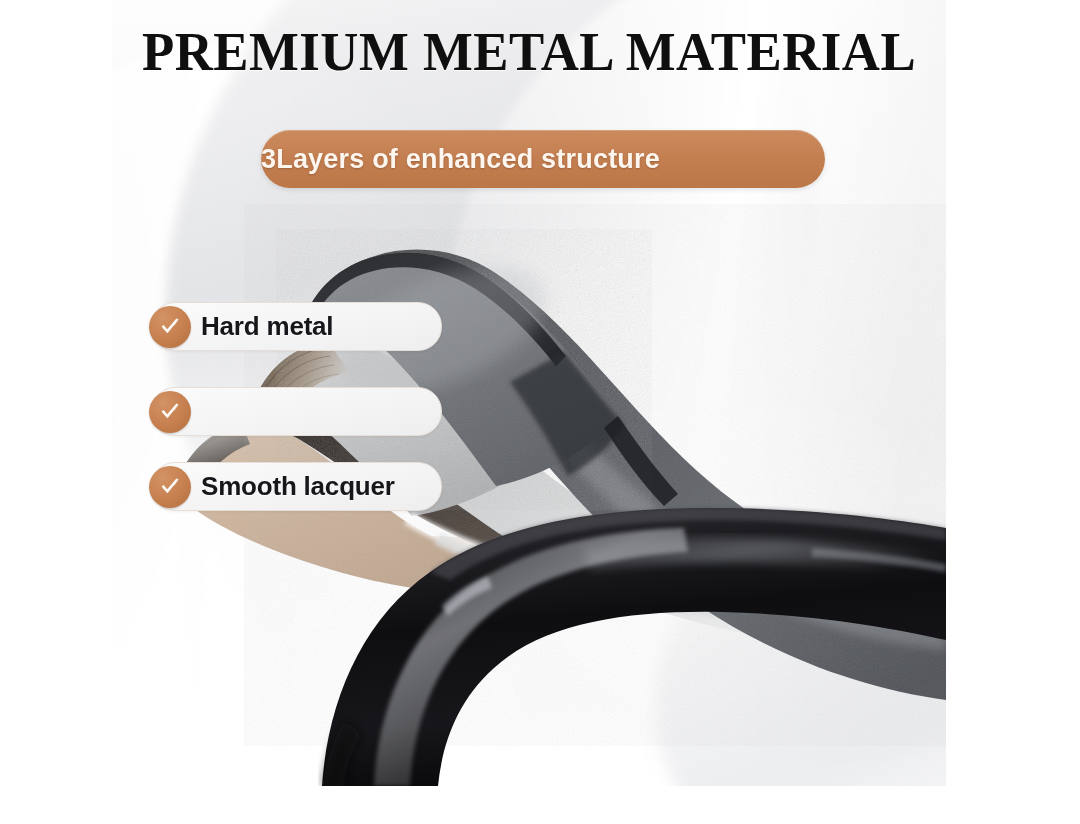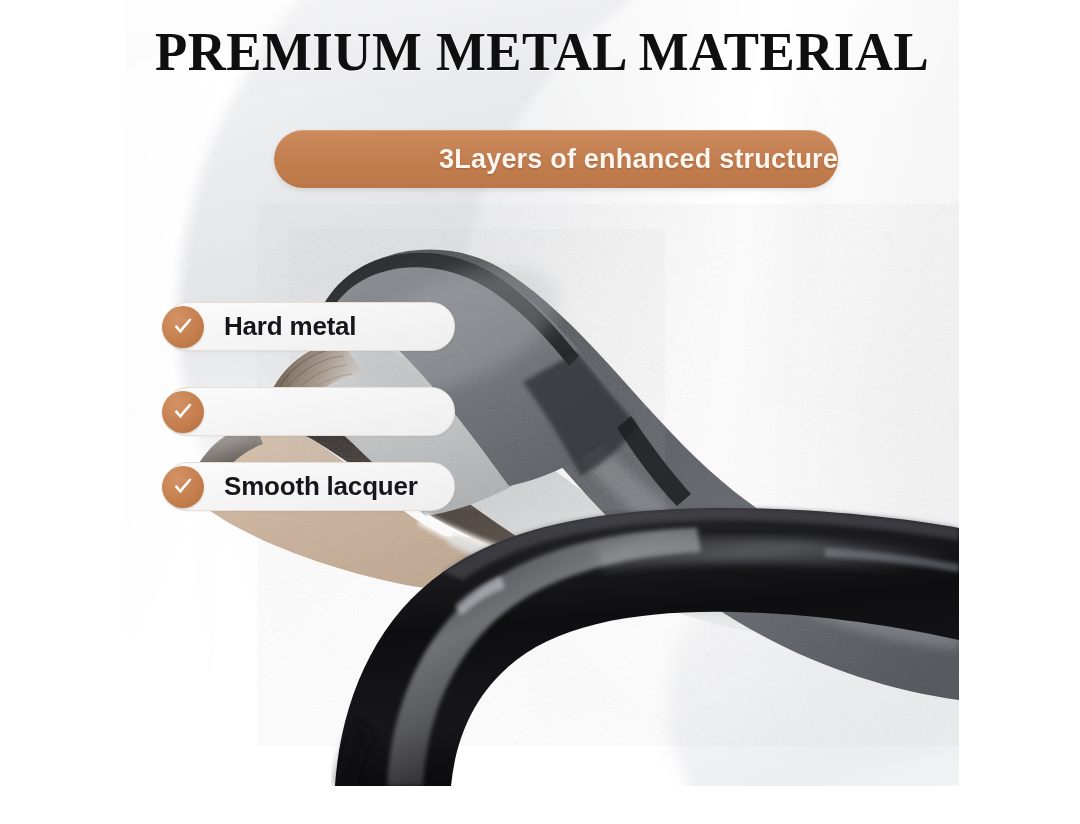"PREMIUM METAL MATERIAL" #panel { left: 125px -> 112px }
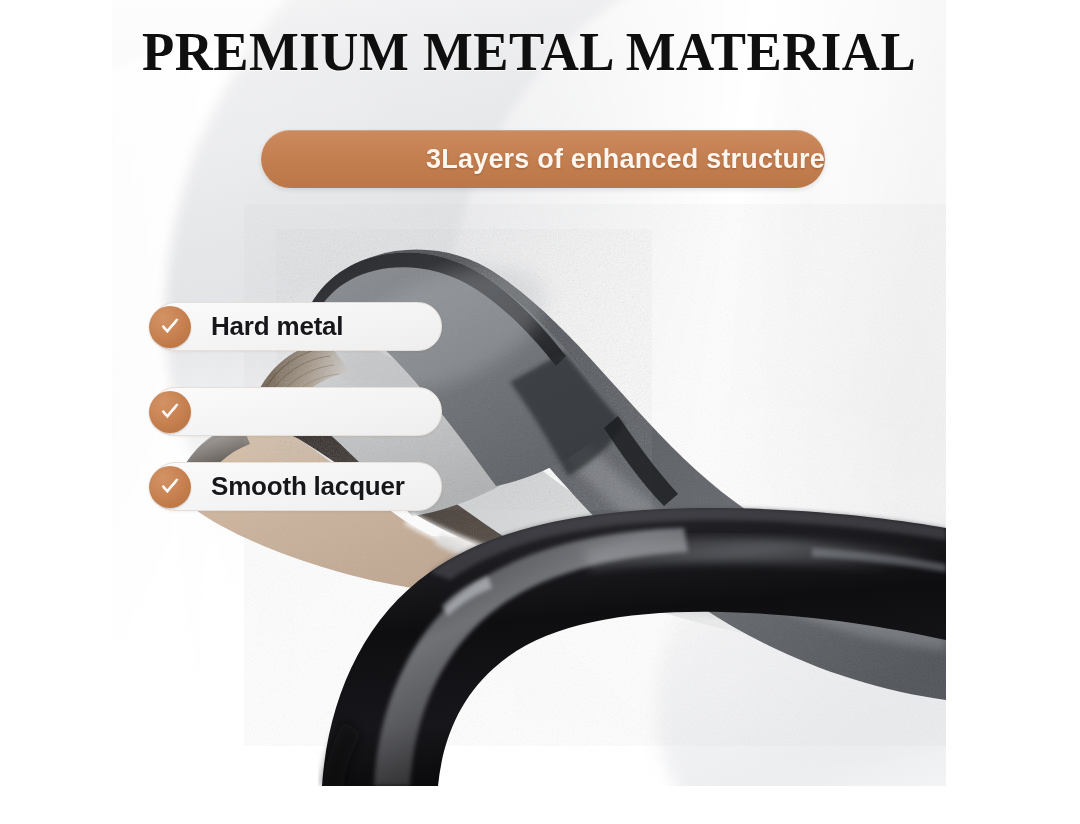"3Layers of enhanced structure" #banner { justify-content: flex-end -> flex-start }
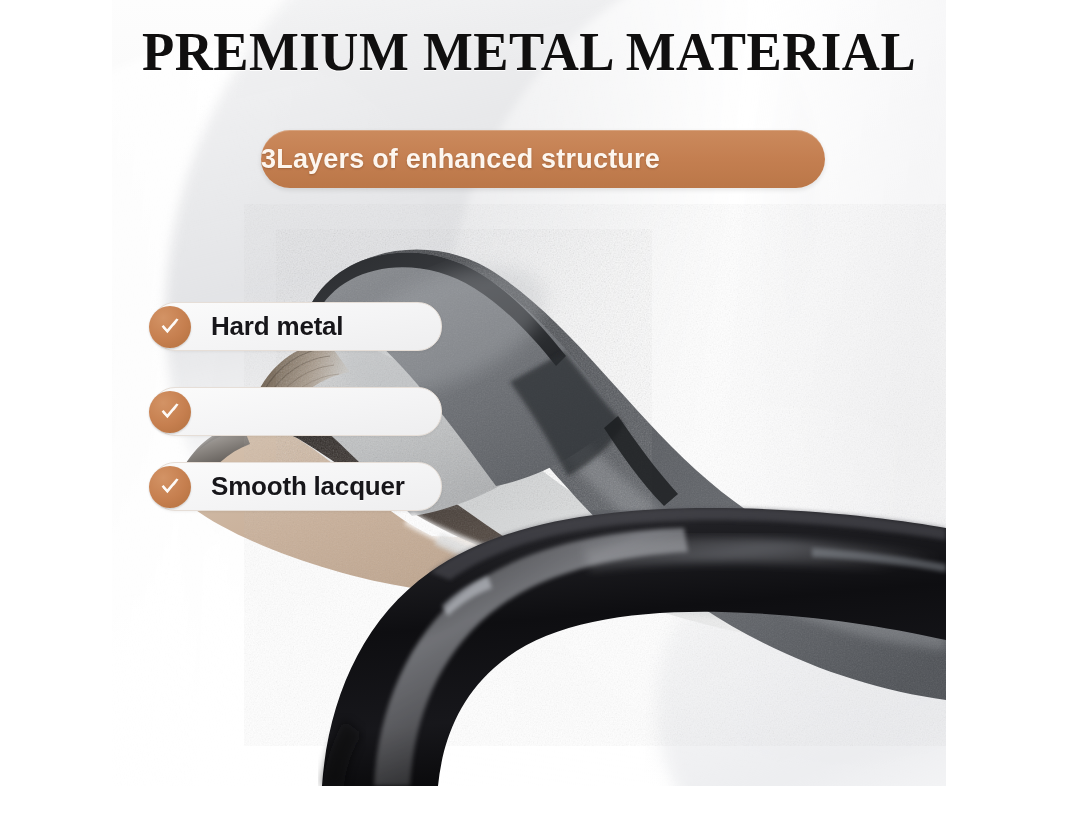"Hard metal" .feature-label { margin-left: 20px -> 10px }
